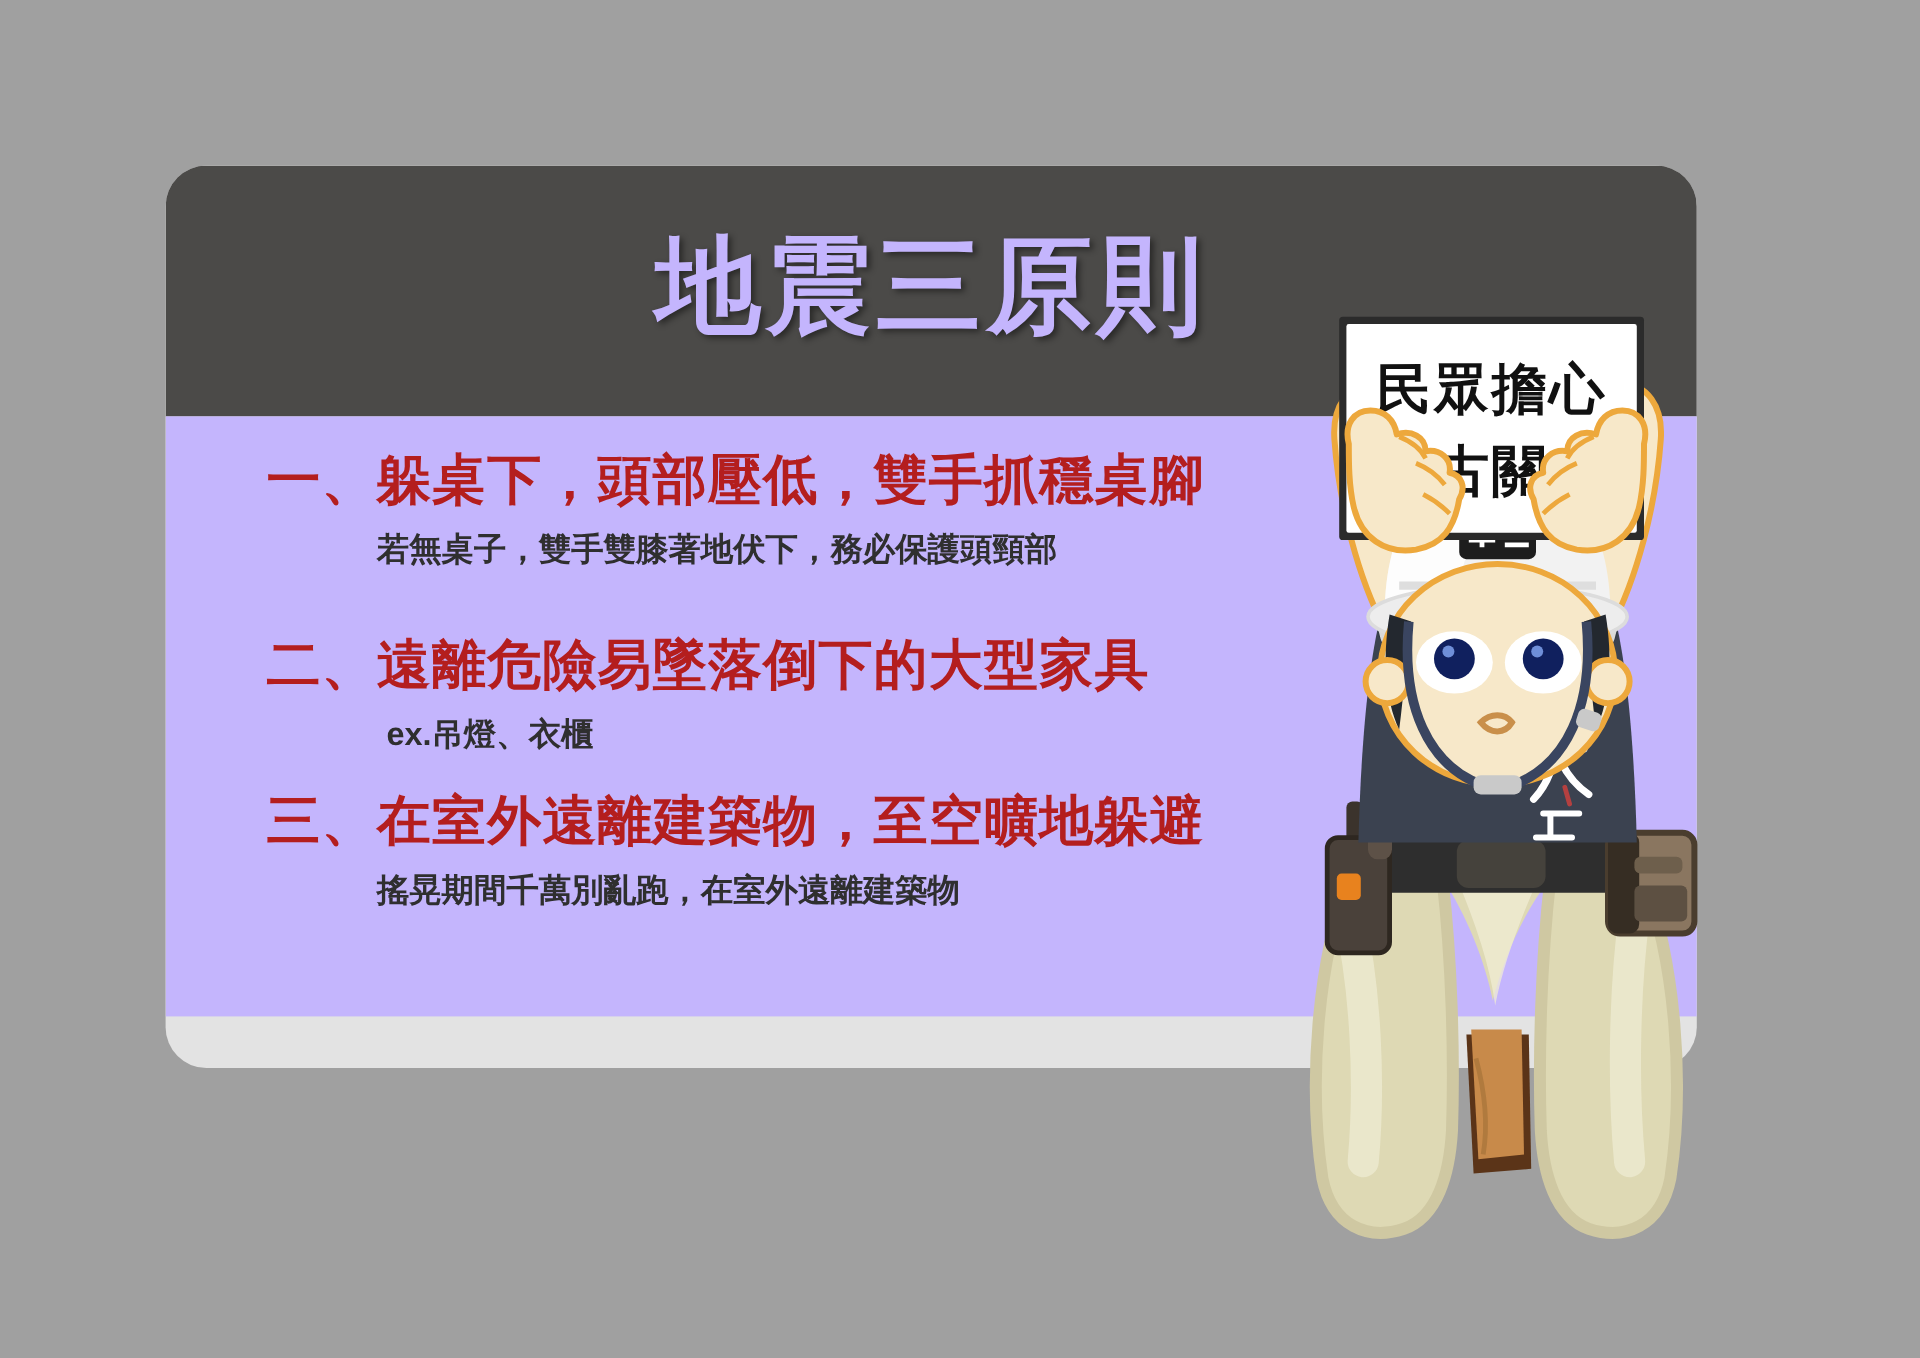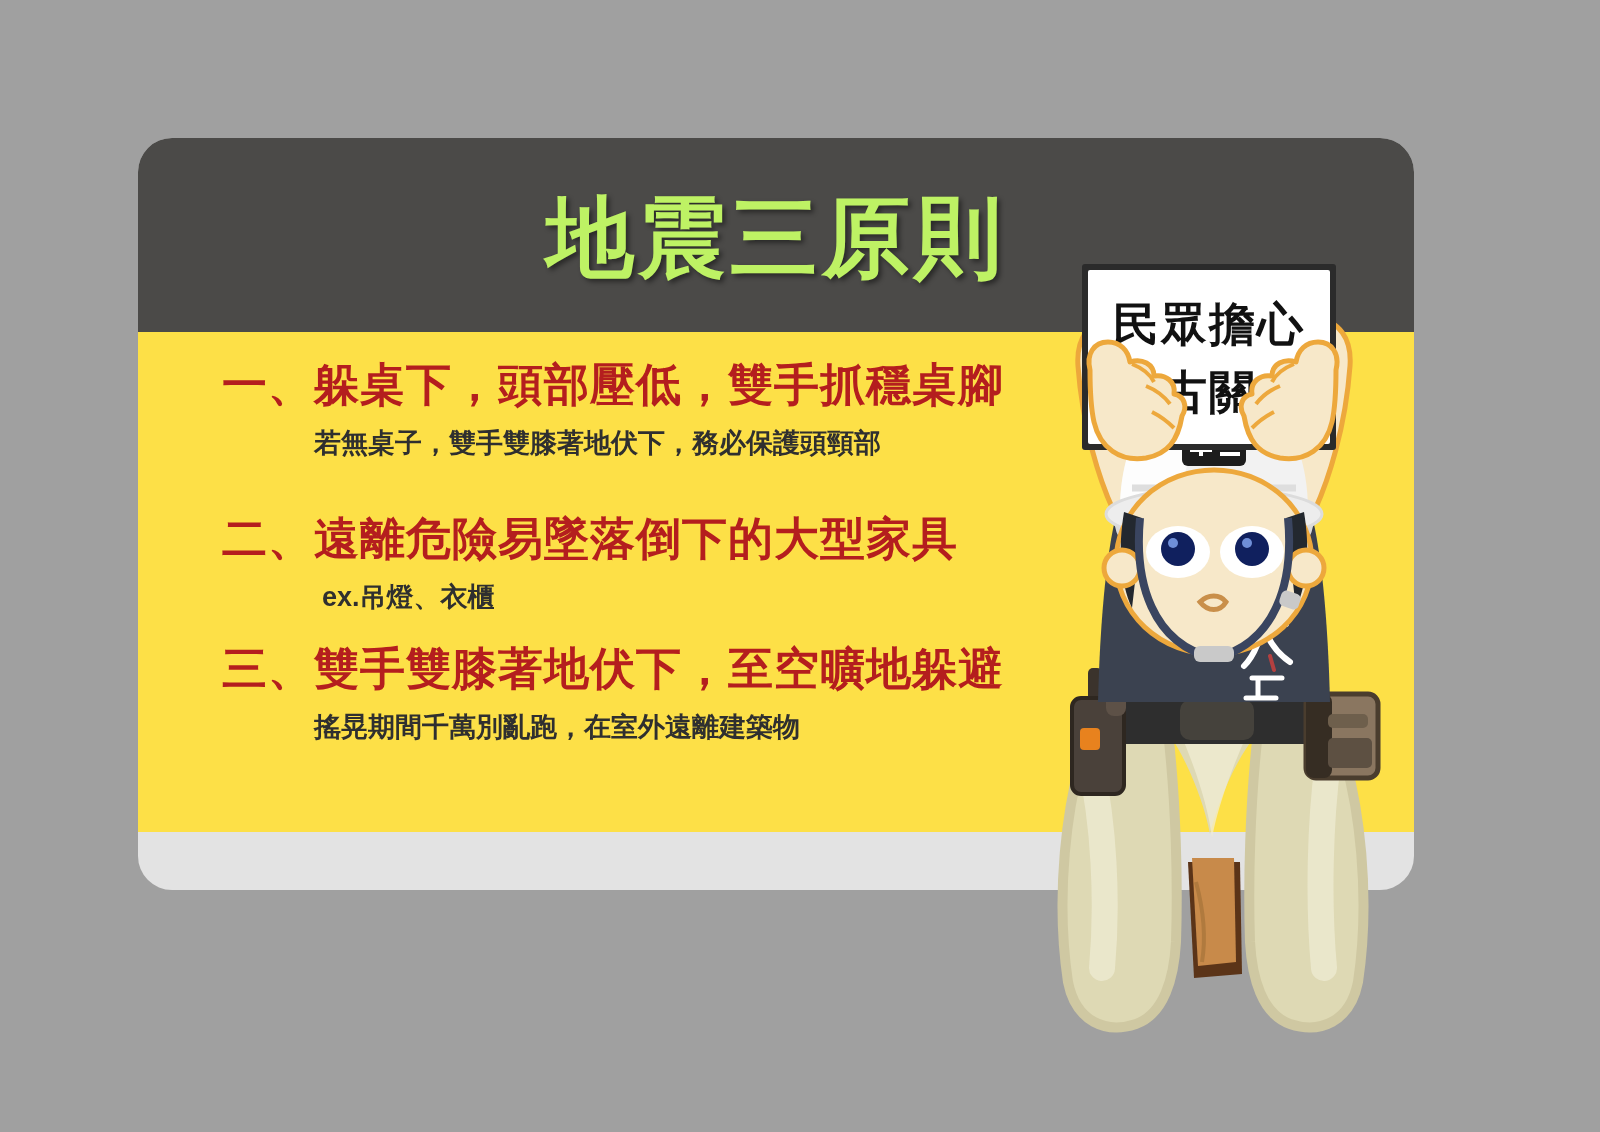"地震三原則" .title { color: #bef264 -> #c4b5fd }
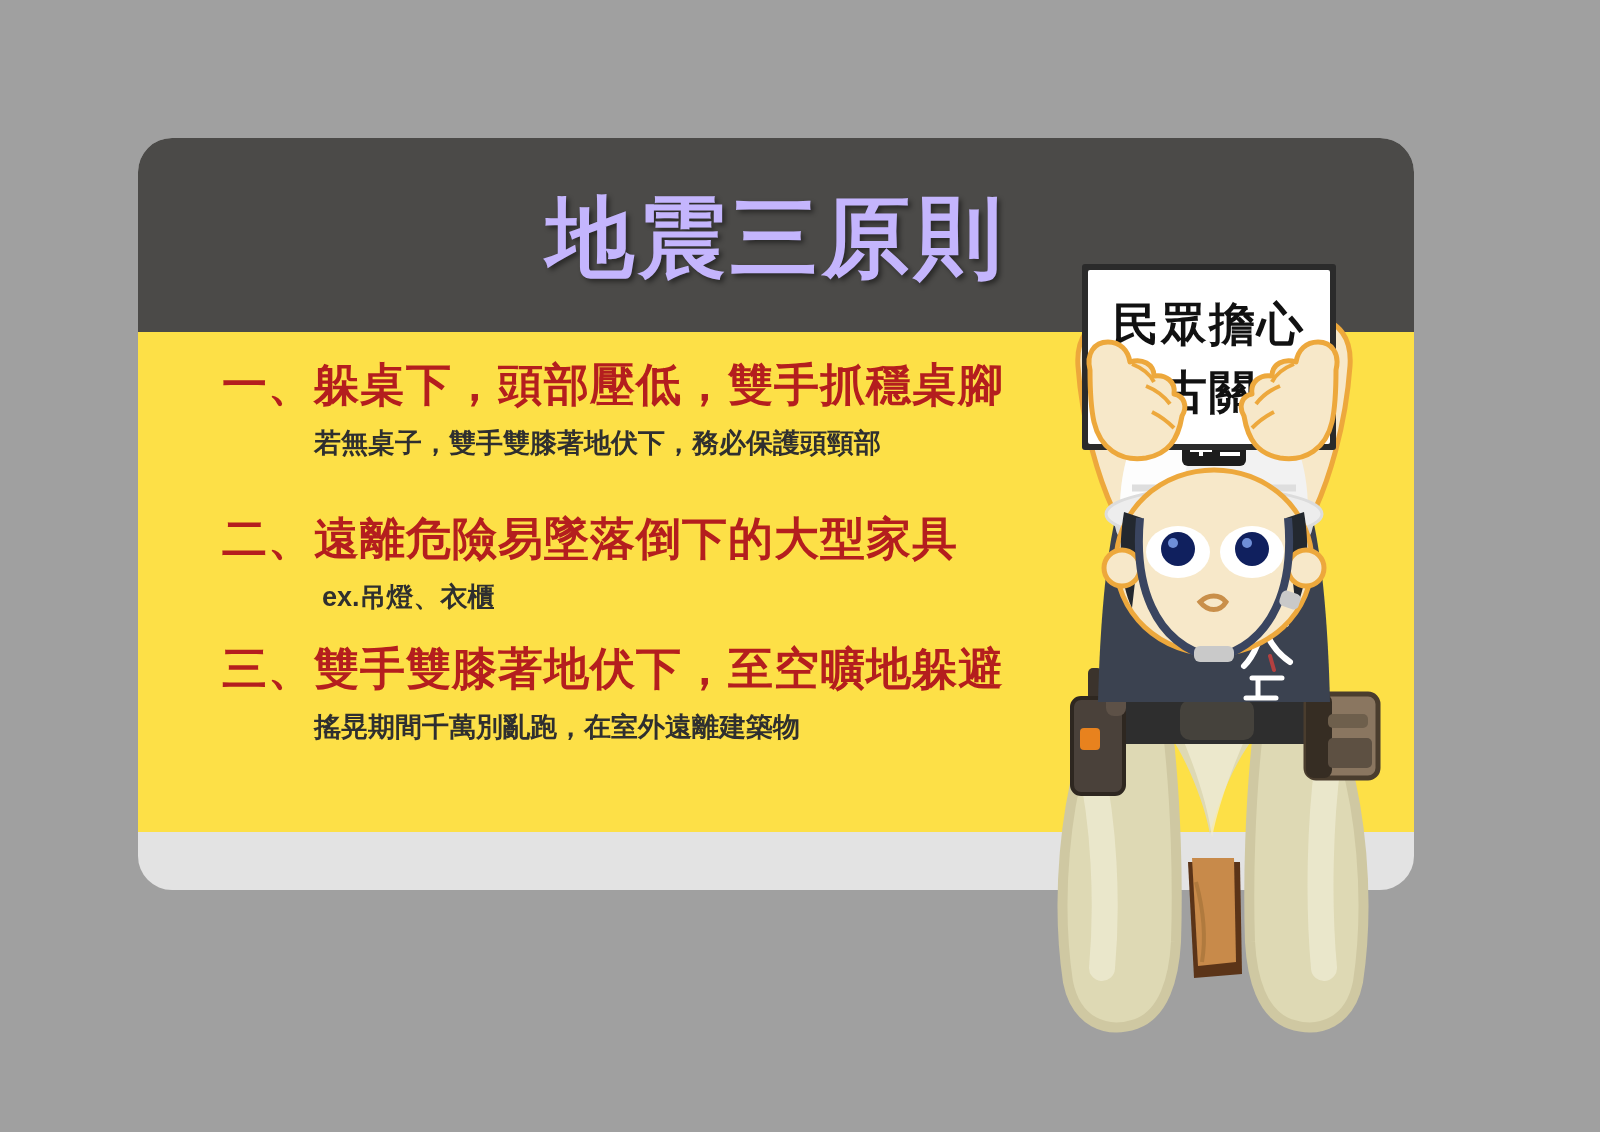"民眾擔心" .character { left: 1028px -> 1062px }
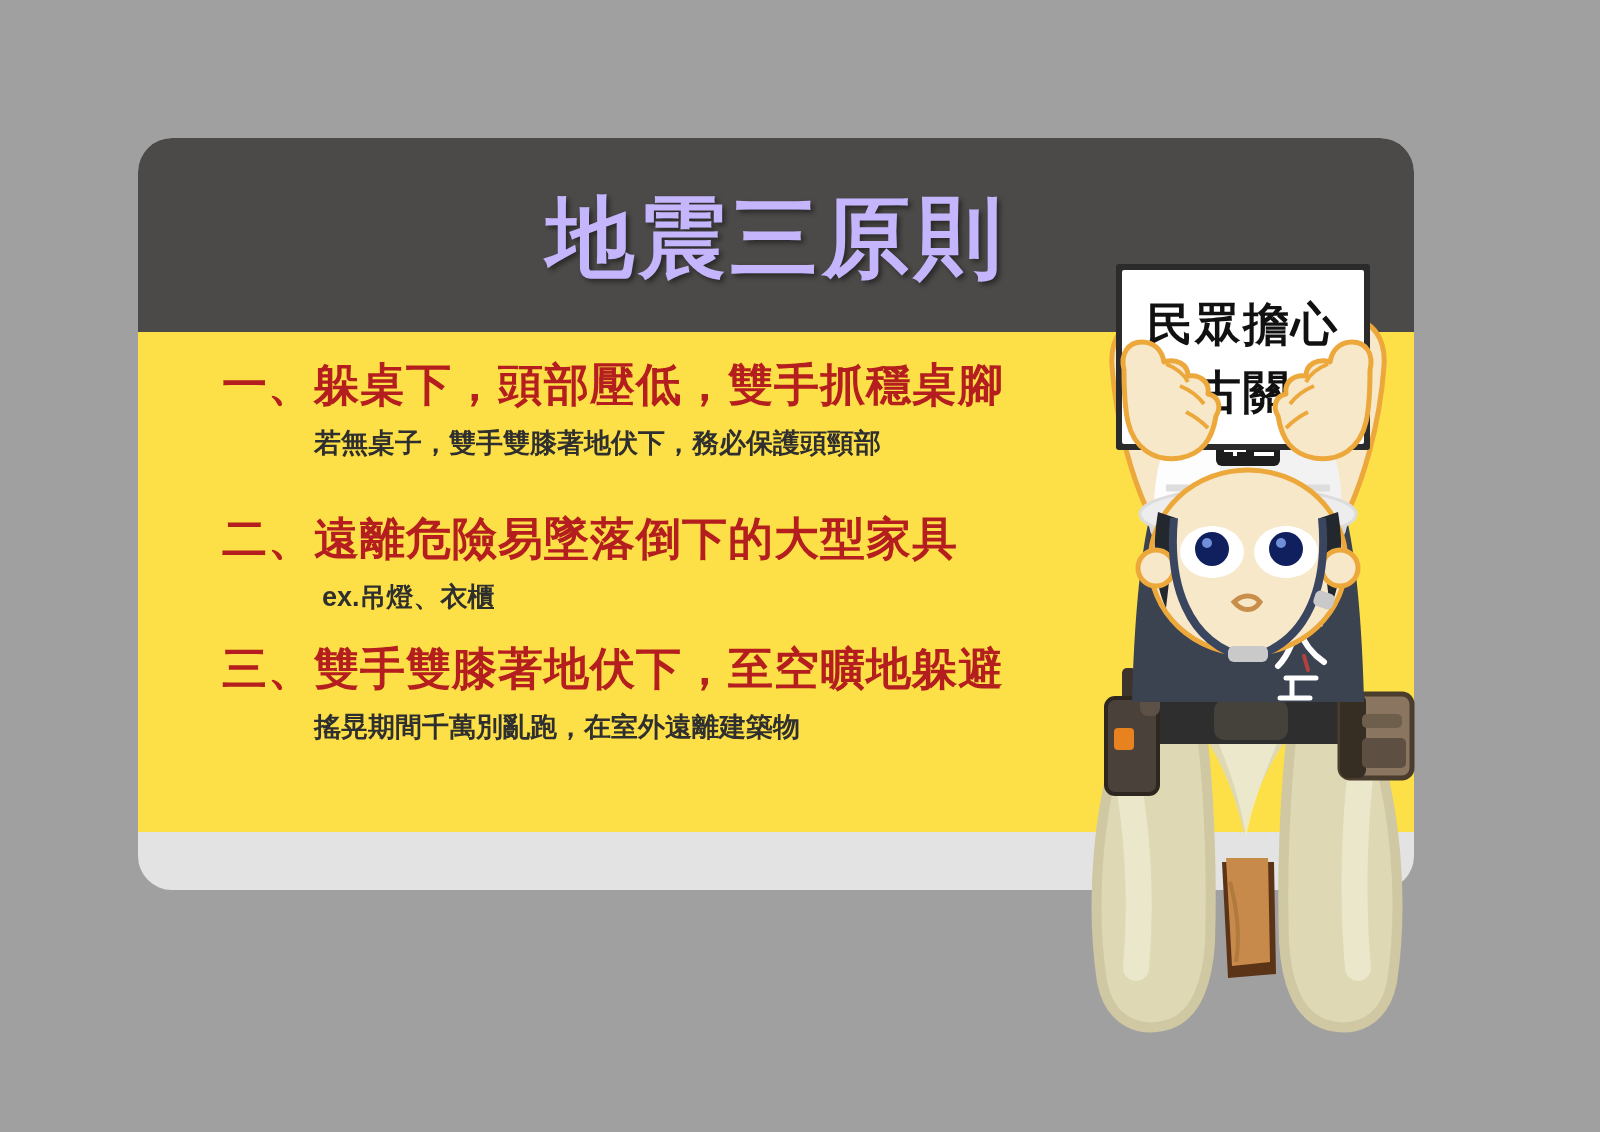"一、躲桌下，頭部壓低，雙手抓穩桌腳" .card-body { background: #fde047 -> #c4b5fd; top: 194px -> 209px }
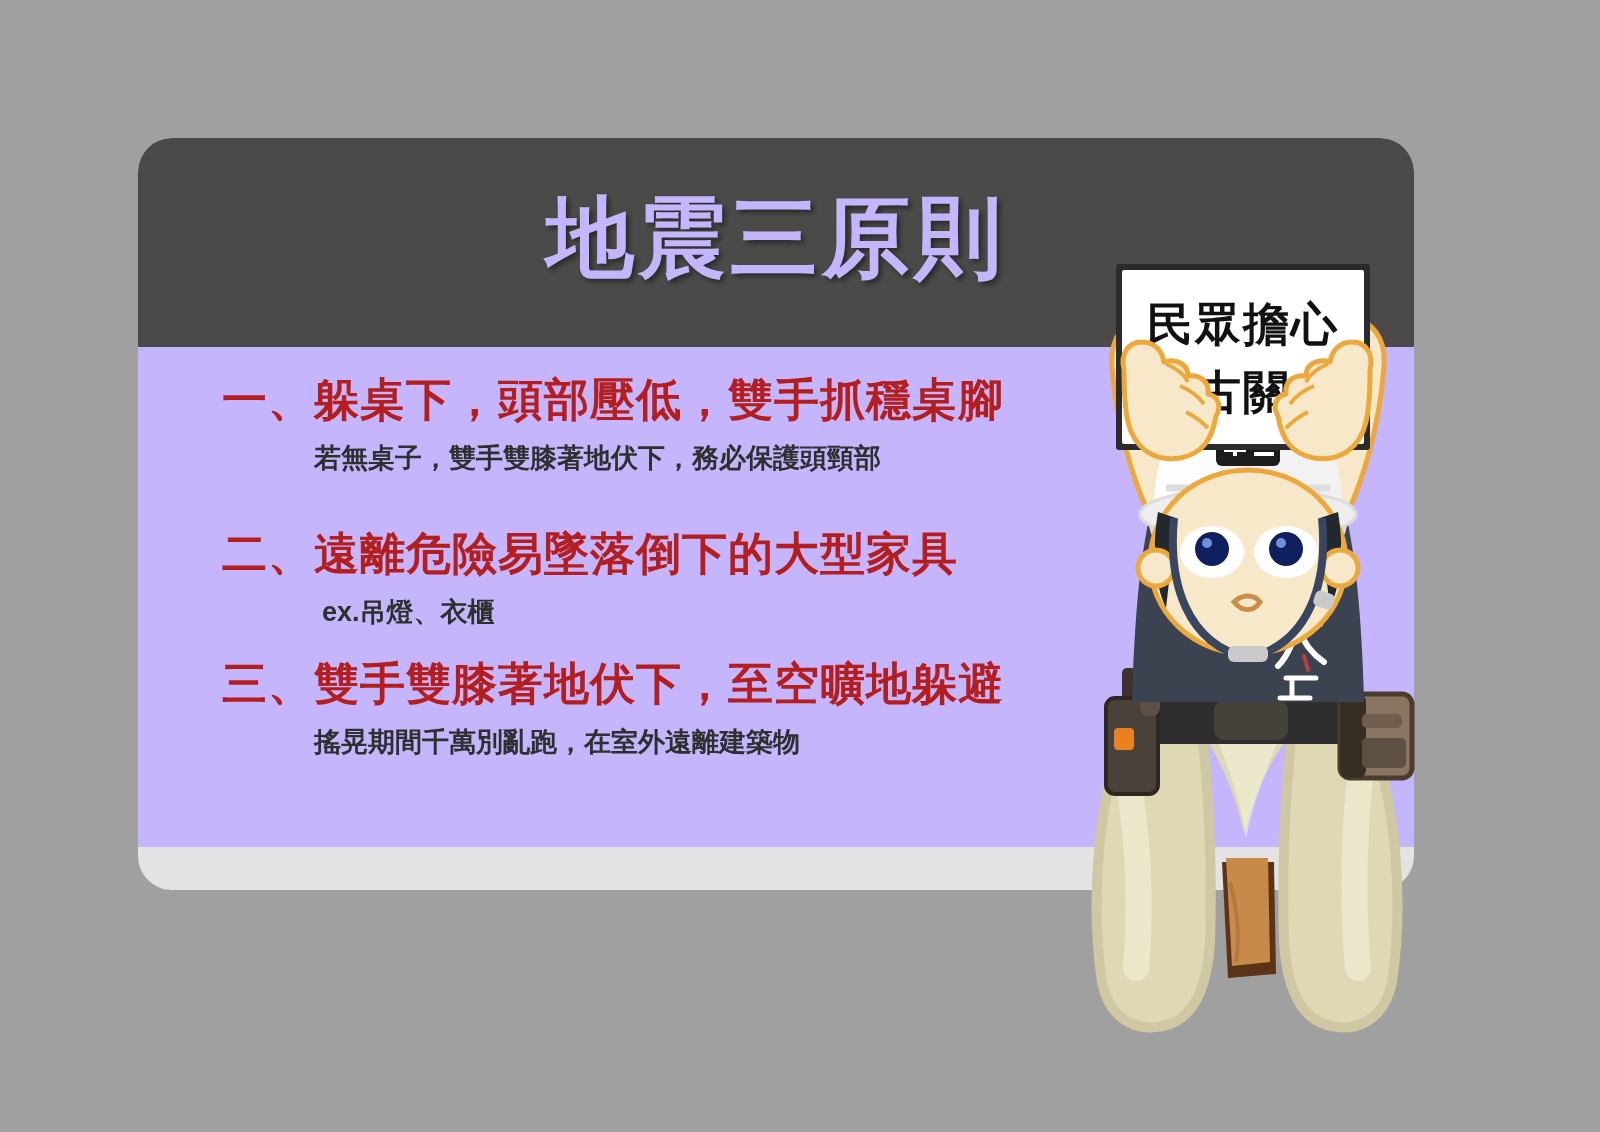"三、雙手雙膝著地伏下，至空曠地躲避" div.p-head { text: 雙手雙膝著地伏下 -> 在室外遠離建築物 }
